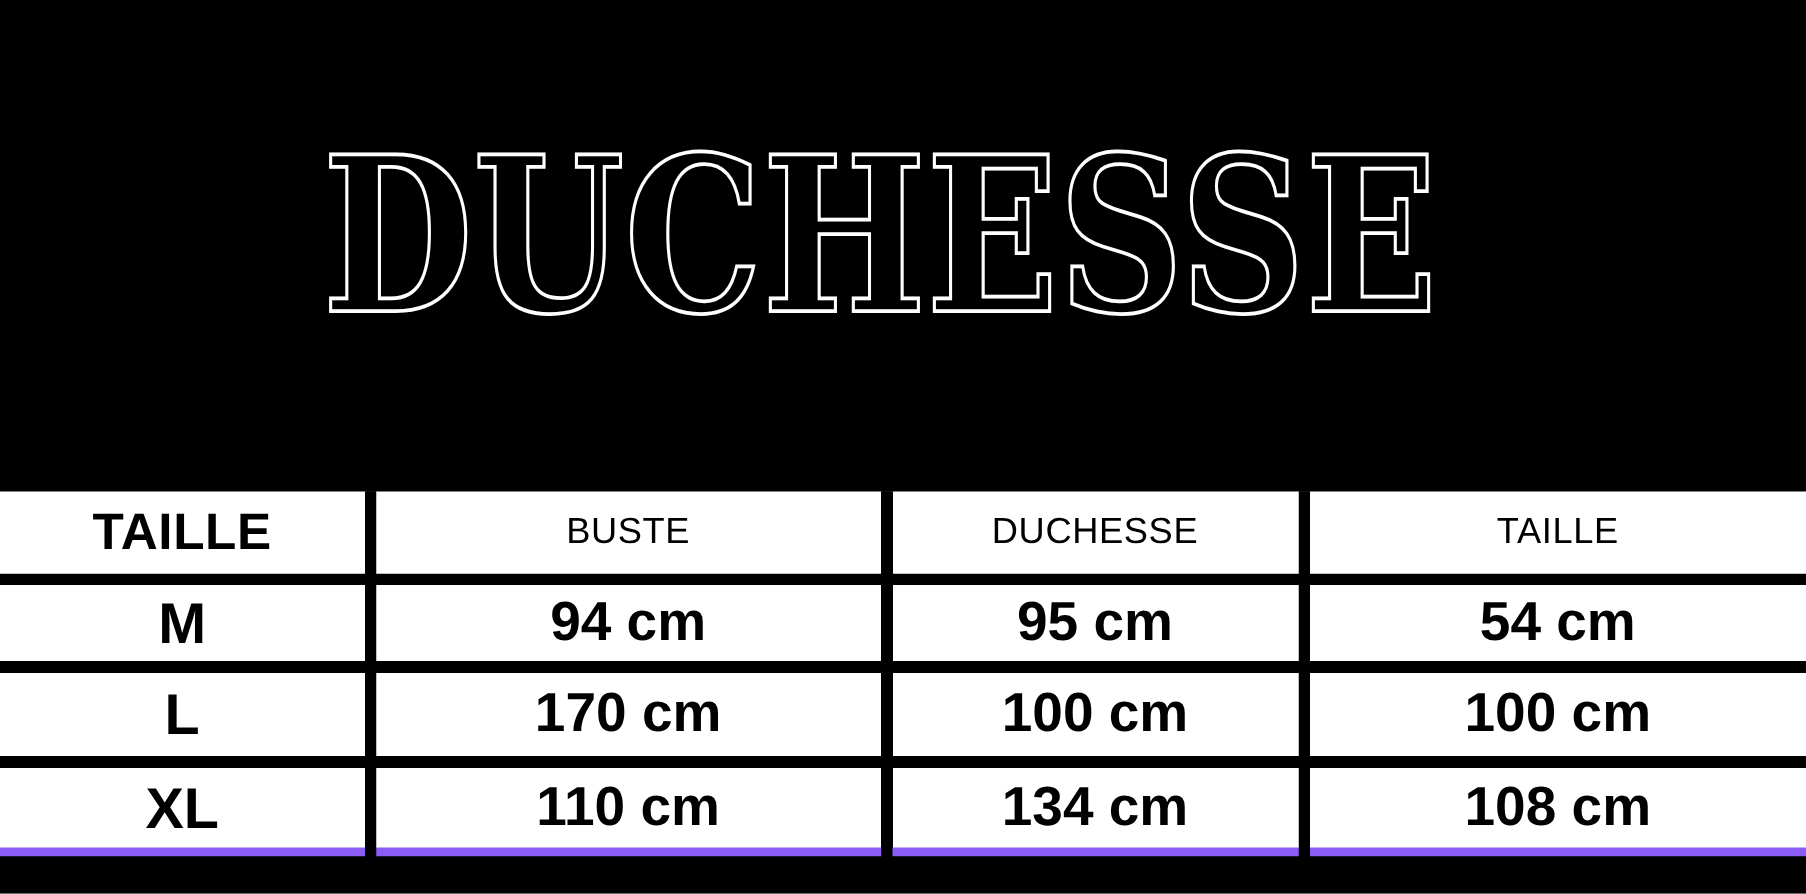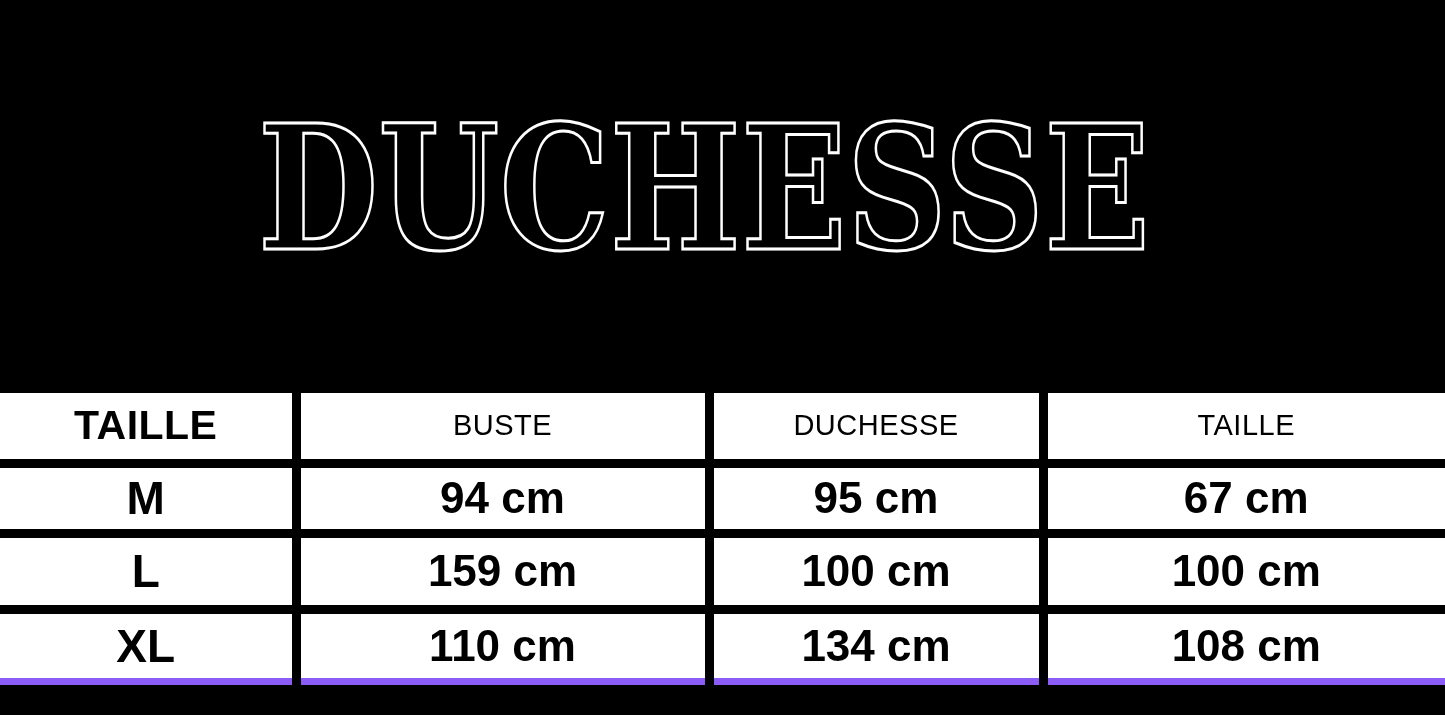"67 cm" td.value-cell { text: 67 -> 54 }
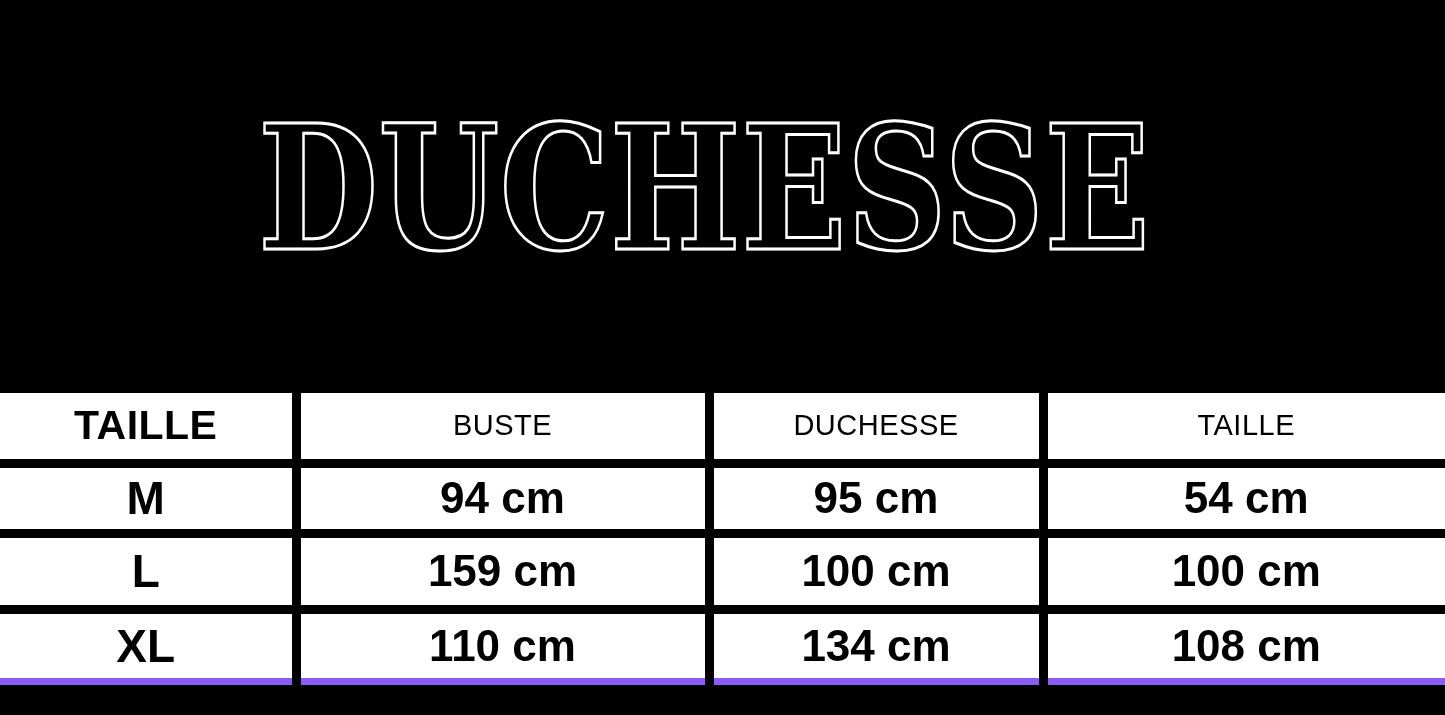"159 cm" td.value-cell { text: 159 -> 170 }
